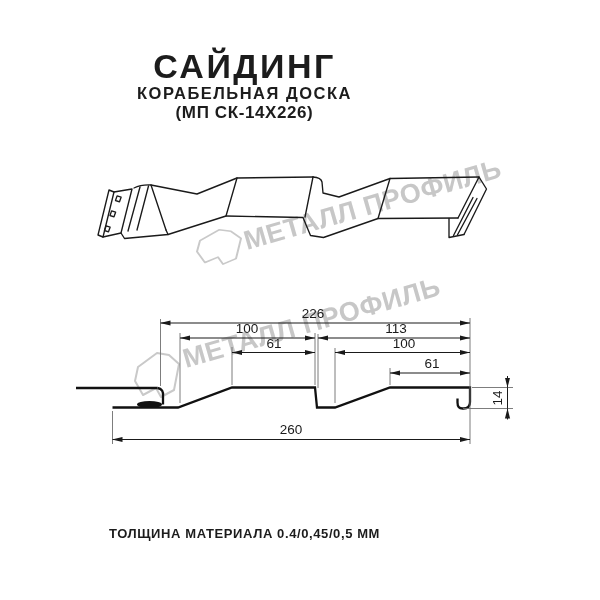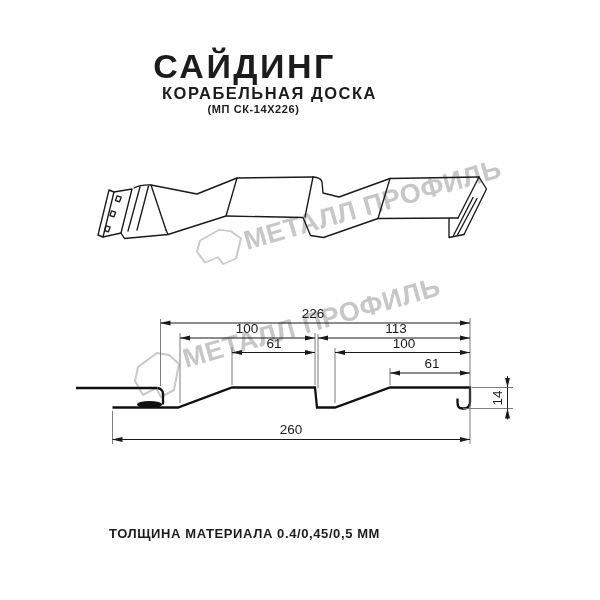"КОРАБЕЛЬНАЯ ДОСКА" .subtitle { padding-left: 25px -> none }
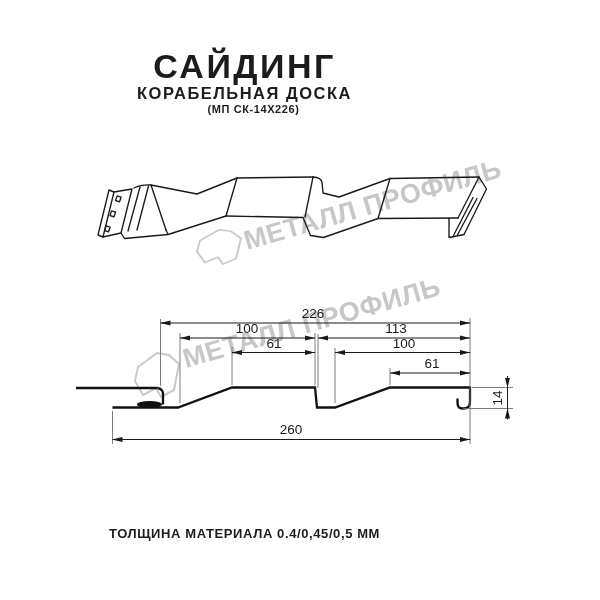"(МП СК-14Х226)" .model { font-size: 11px -> 17px; margin-left: 9px -> none }
